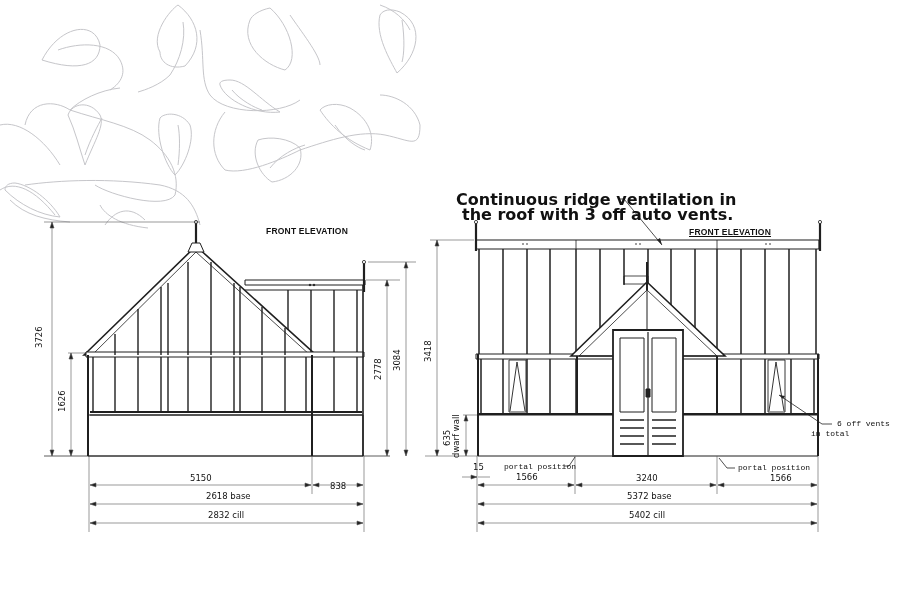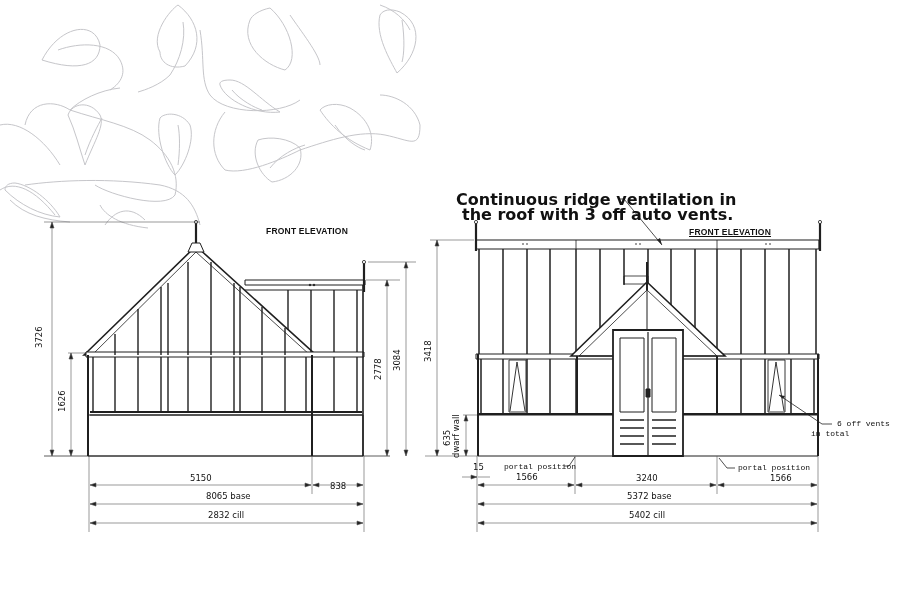"8065 base" div.lbl { text: 8065 -> 2618 }
